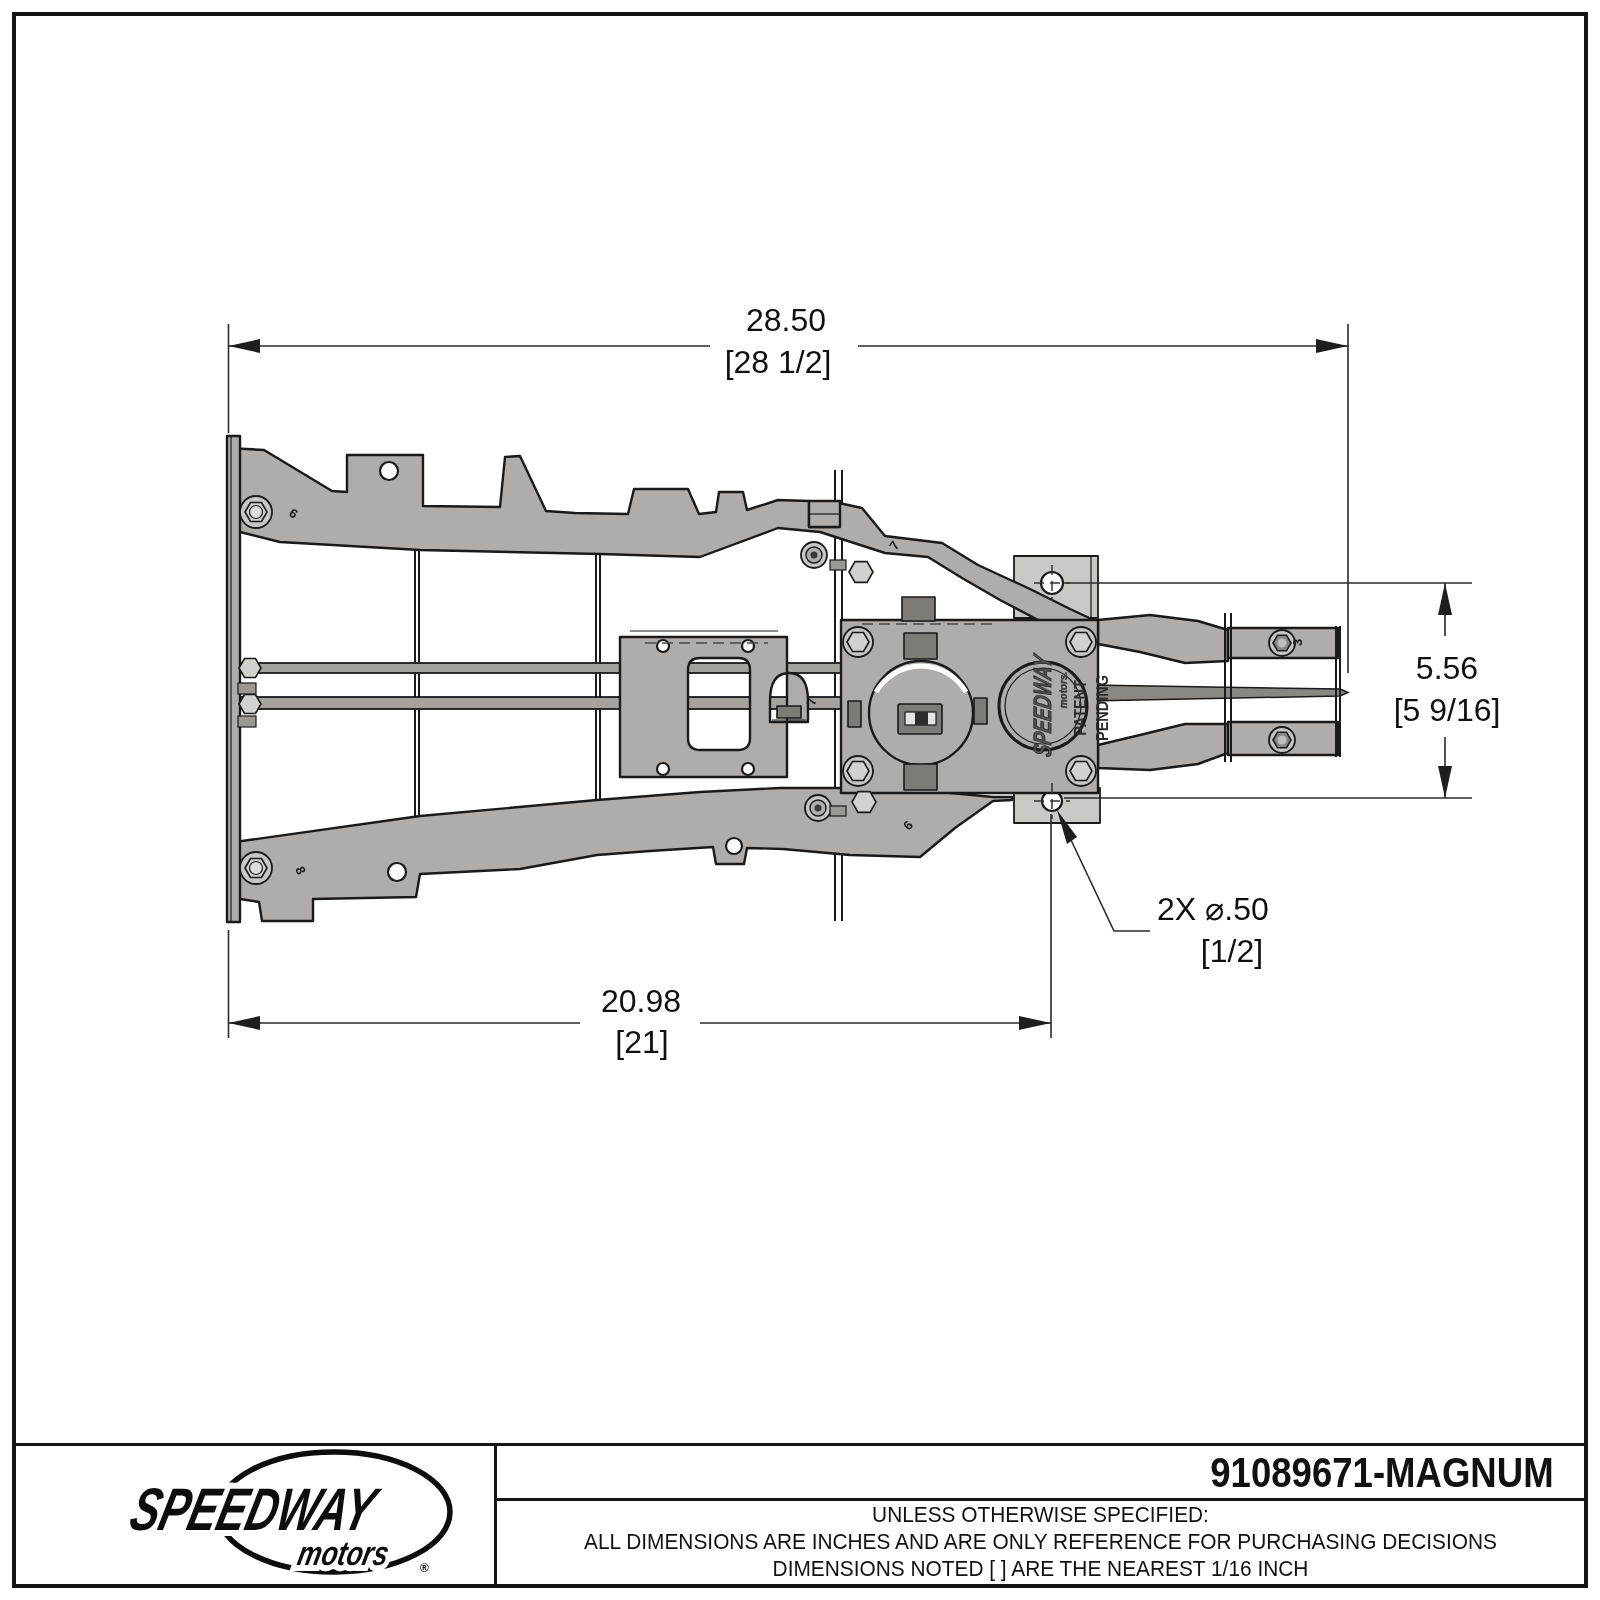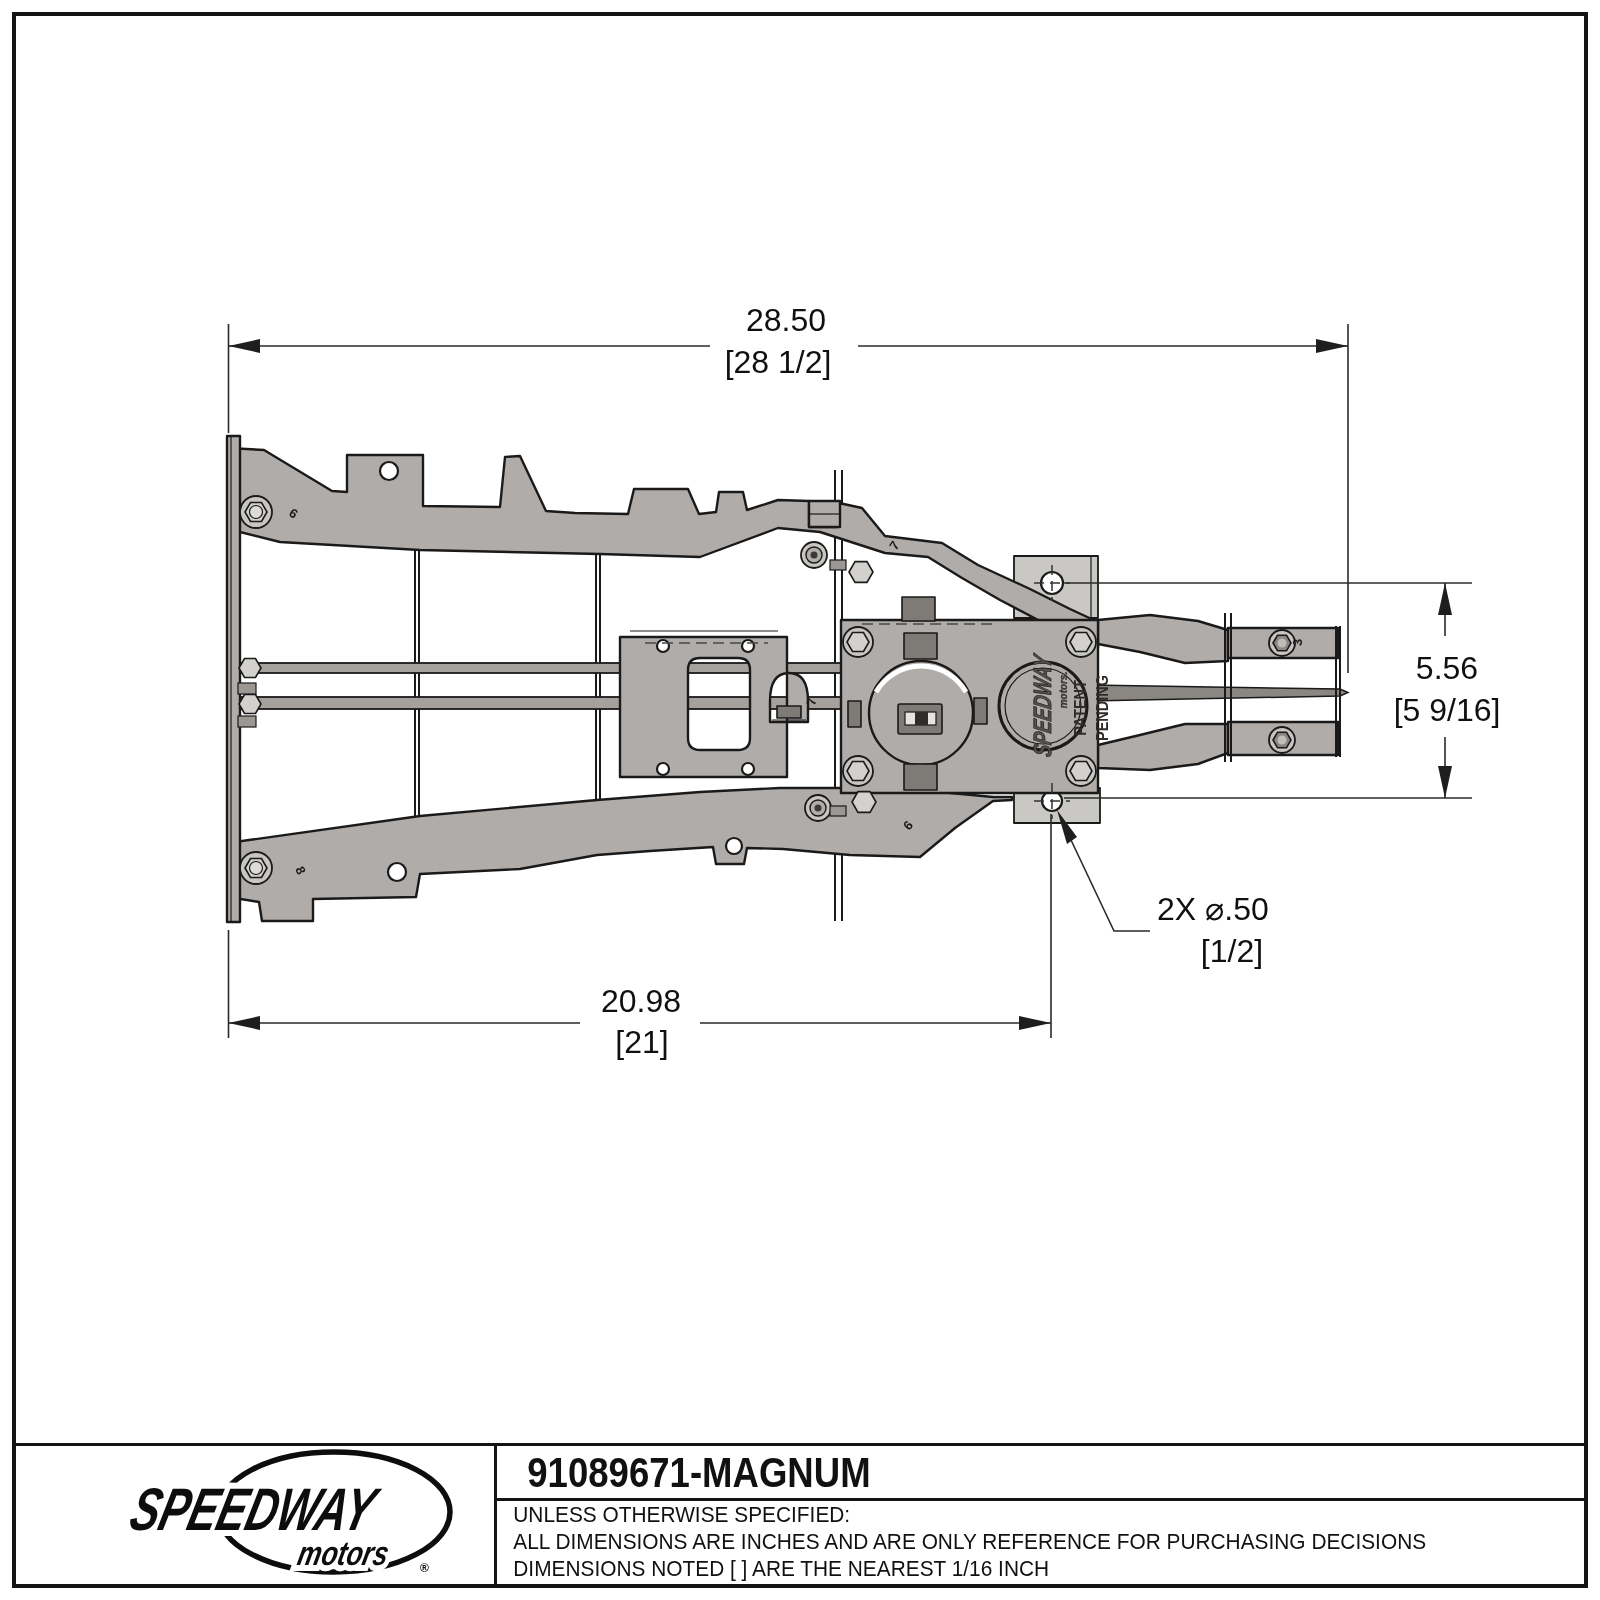"91089671-MAGNUM" .tb-part { justify-content: flex-start -> flex-end }
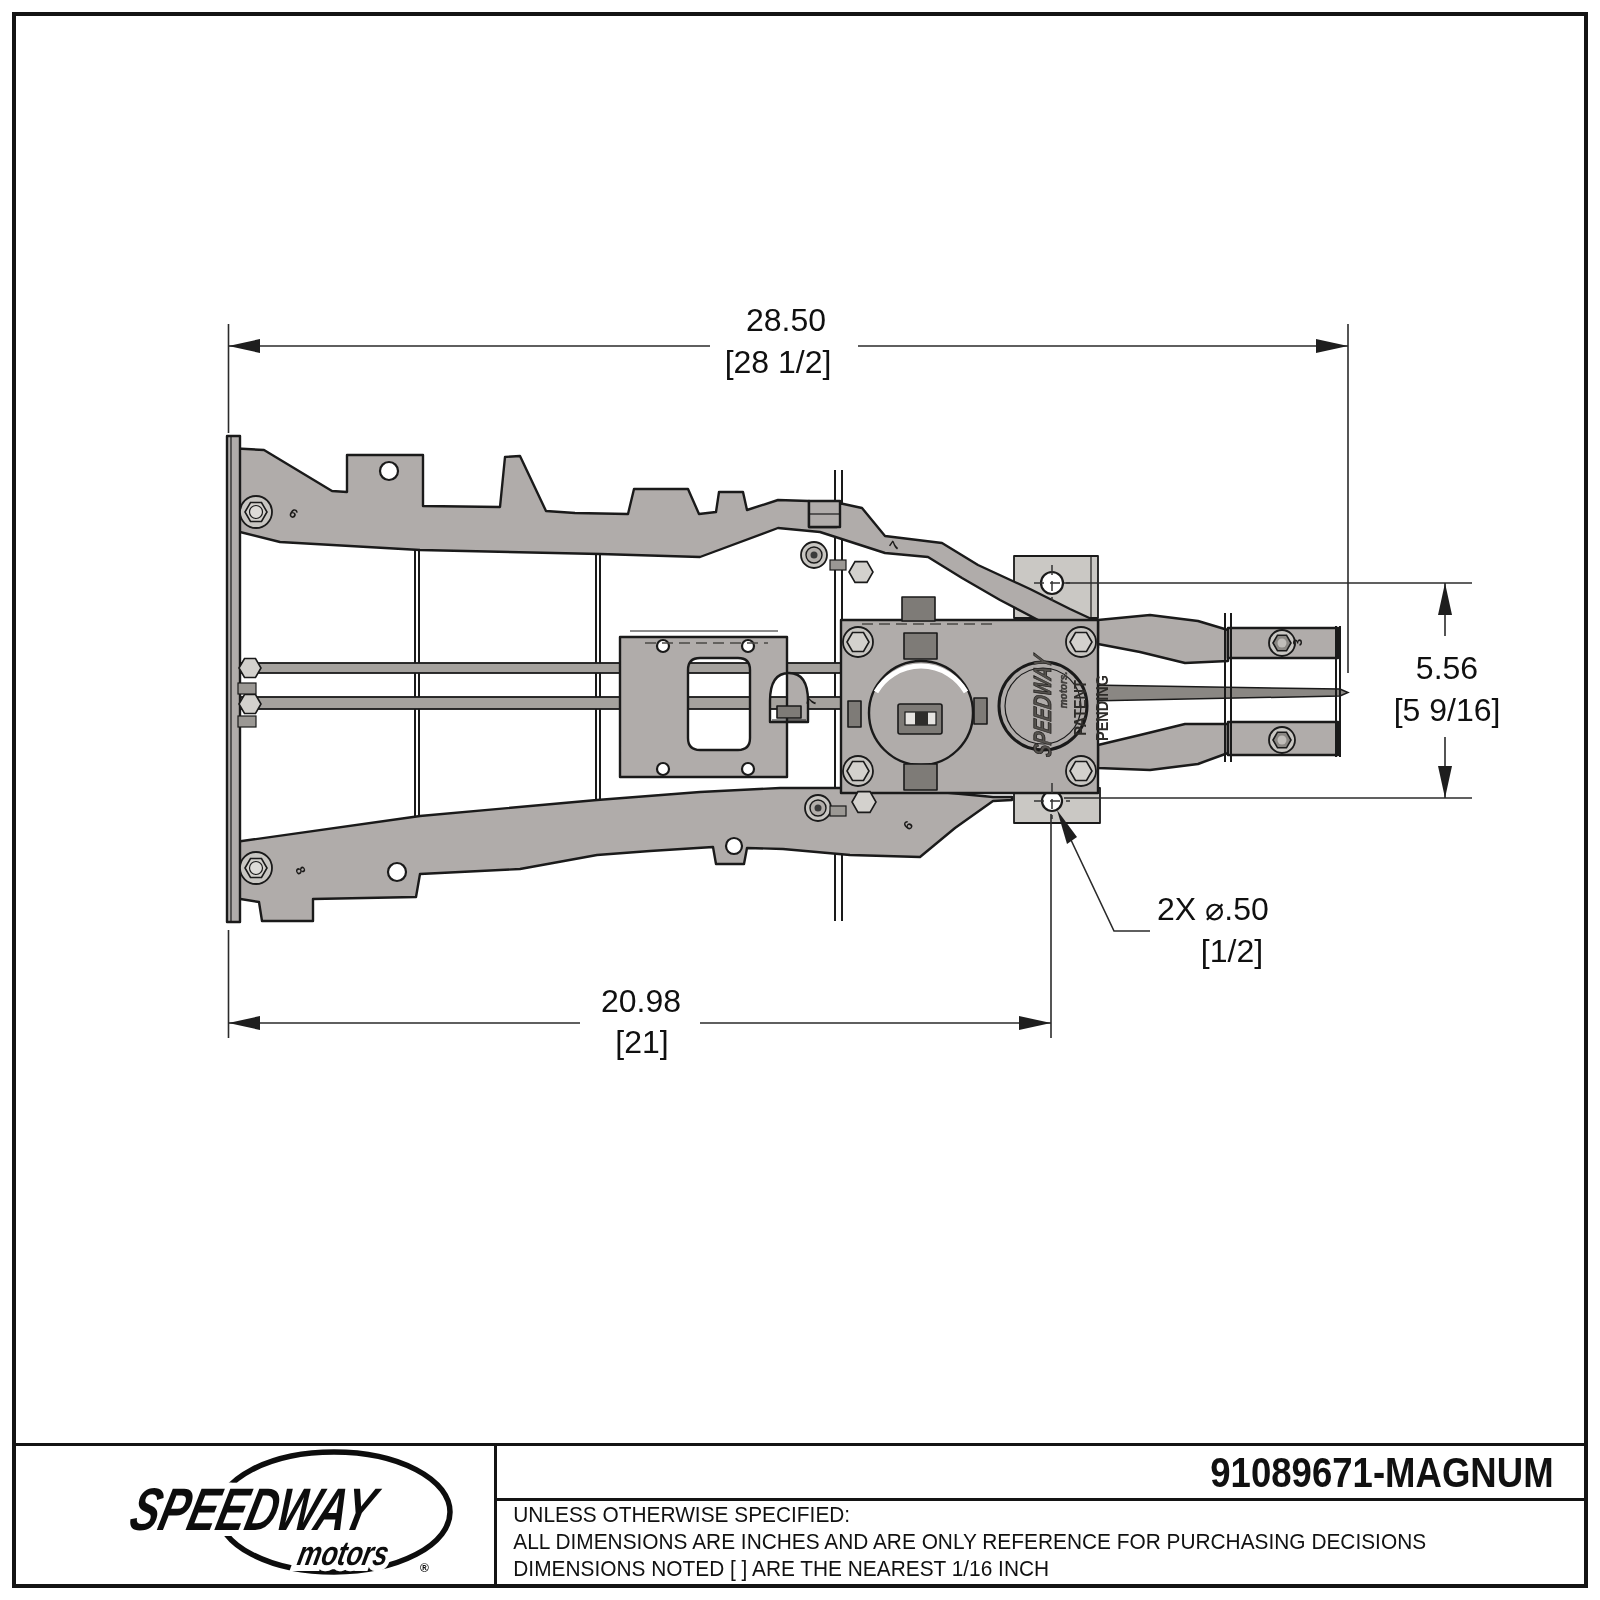"UNLESS OTHERWISE SPECIFIED:" .tb-notes { text-align: none -> center }
